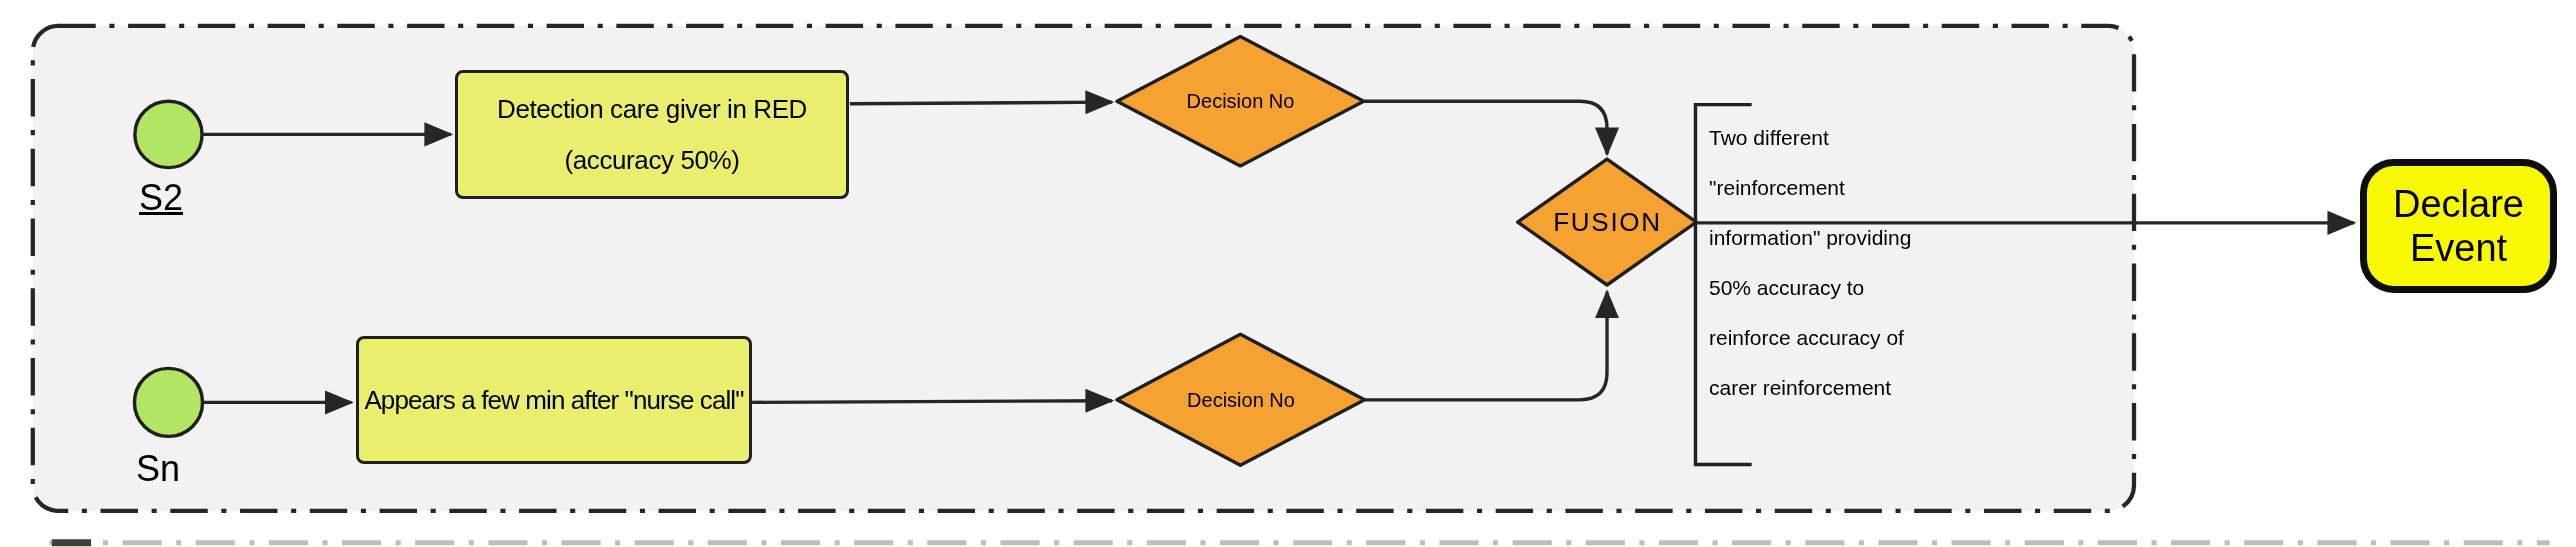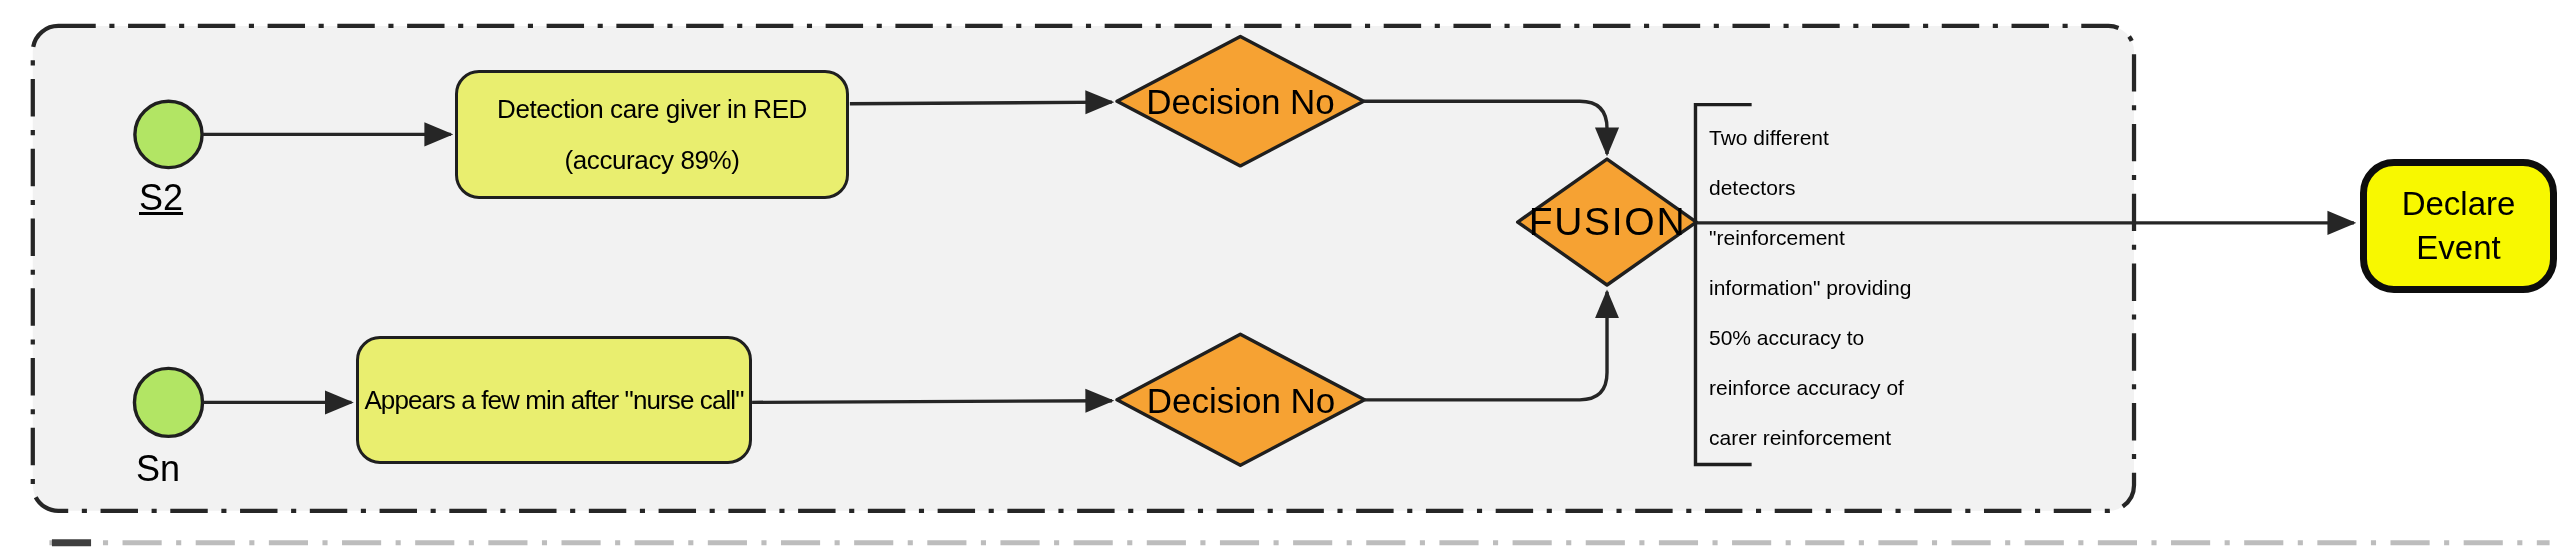"Detection care giver in RED" .process { border-radius: 24px -> 8px }
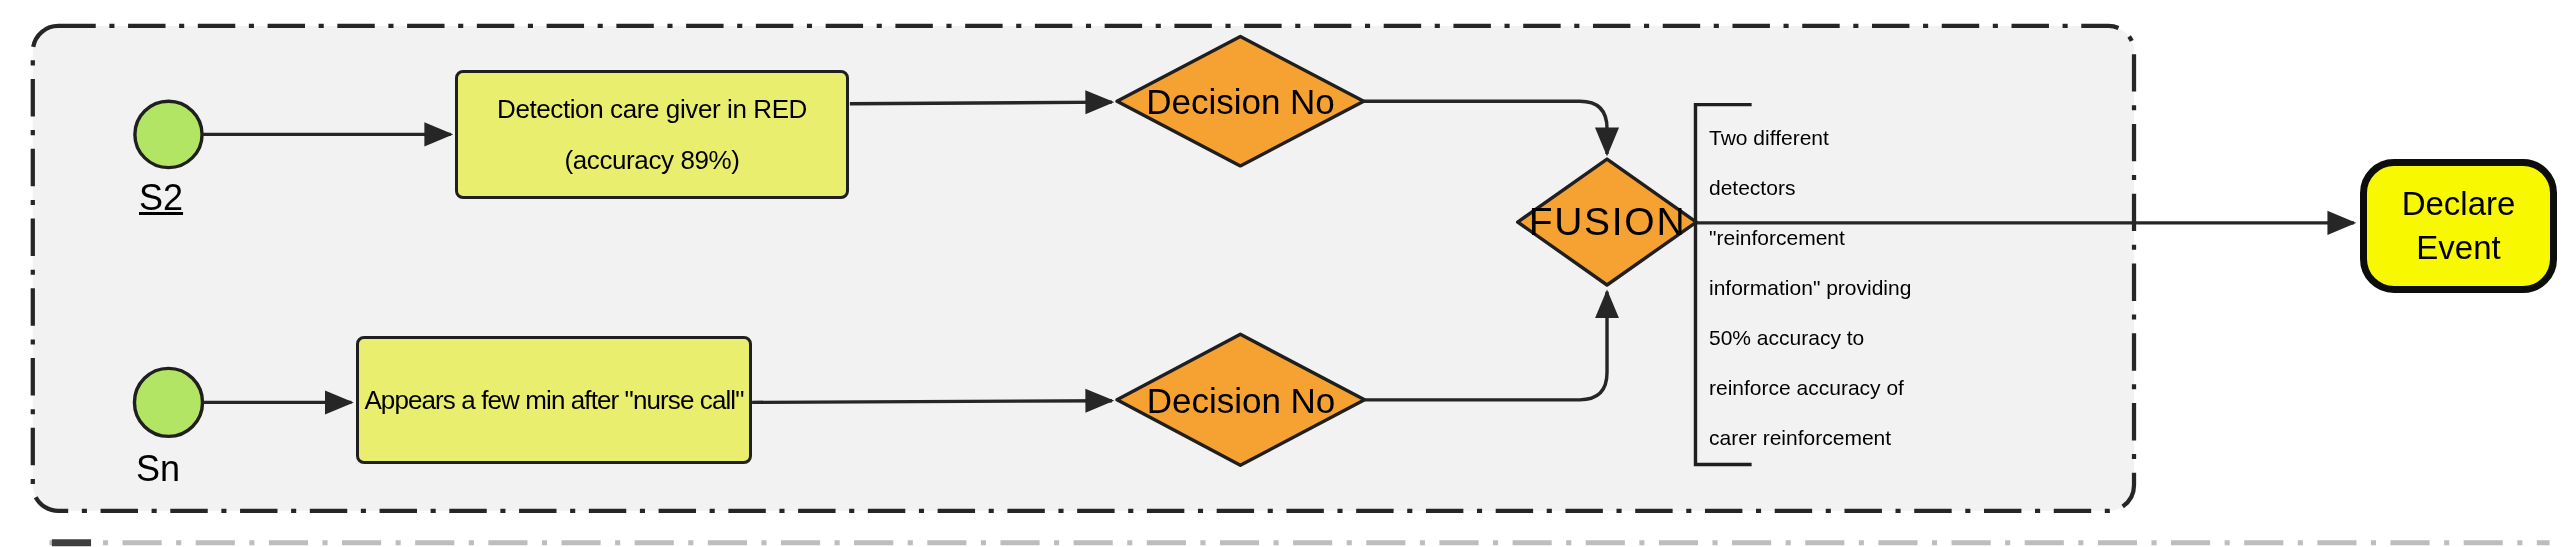"Decision No" .dtext { font-size: 35px -> 20px }
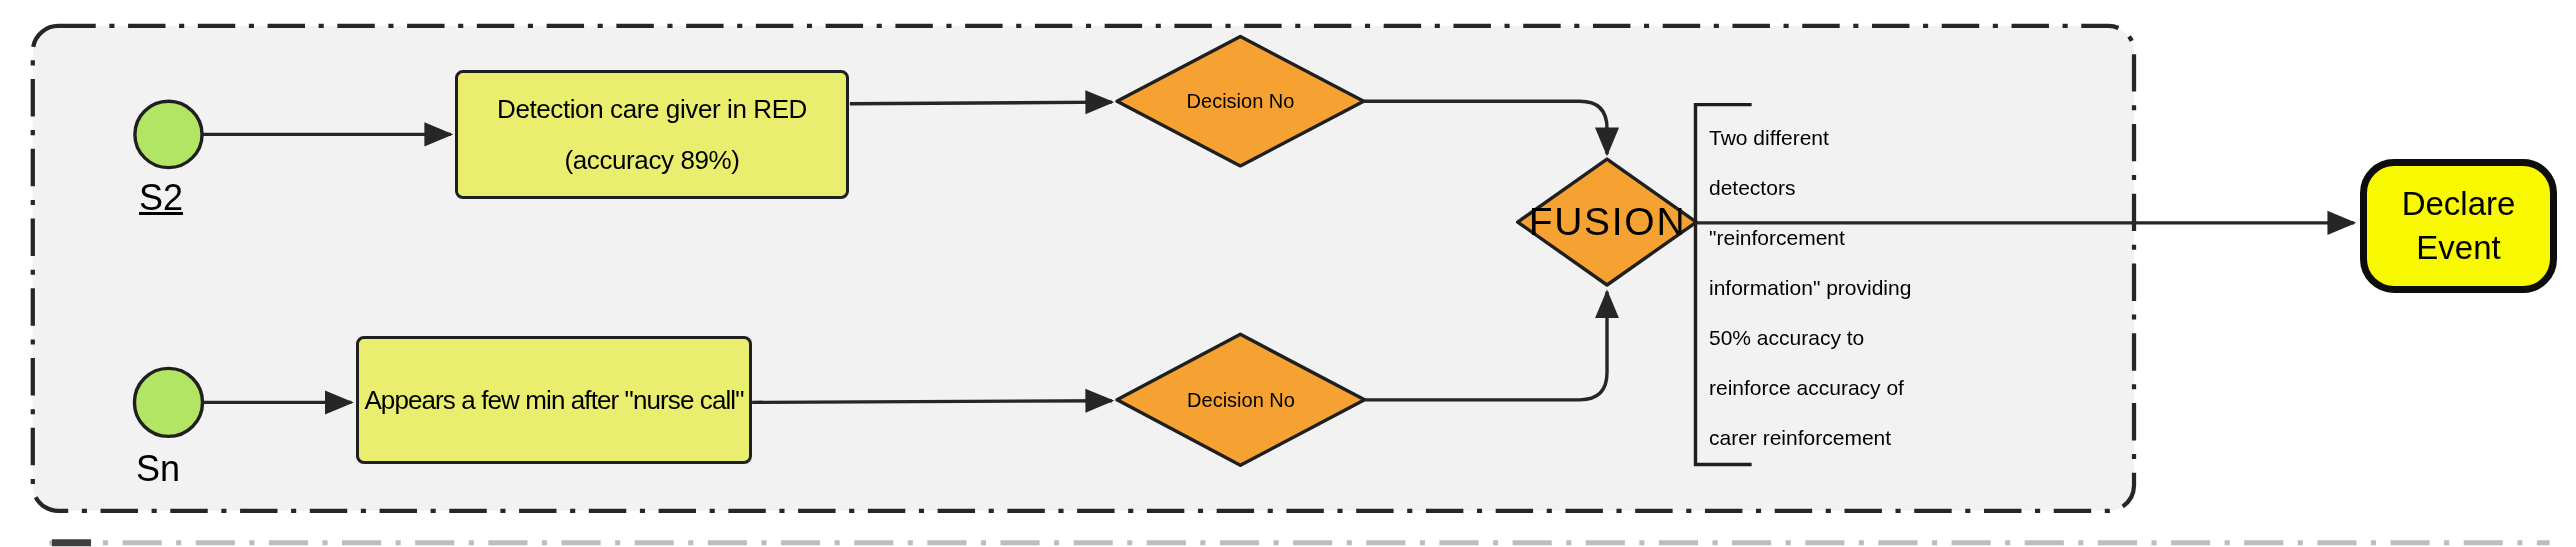"(accuracy 89%)" span { text: 89% -> 50% }
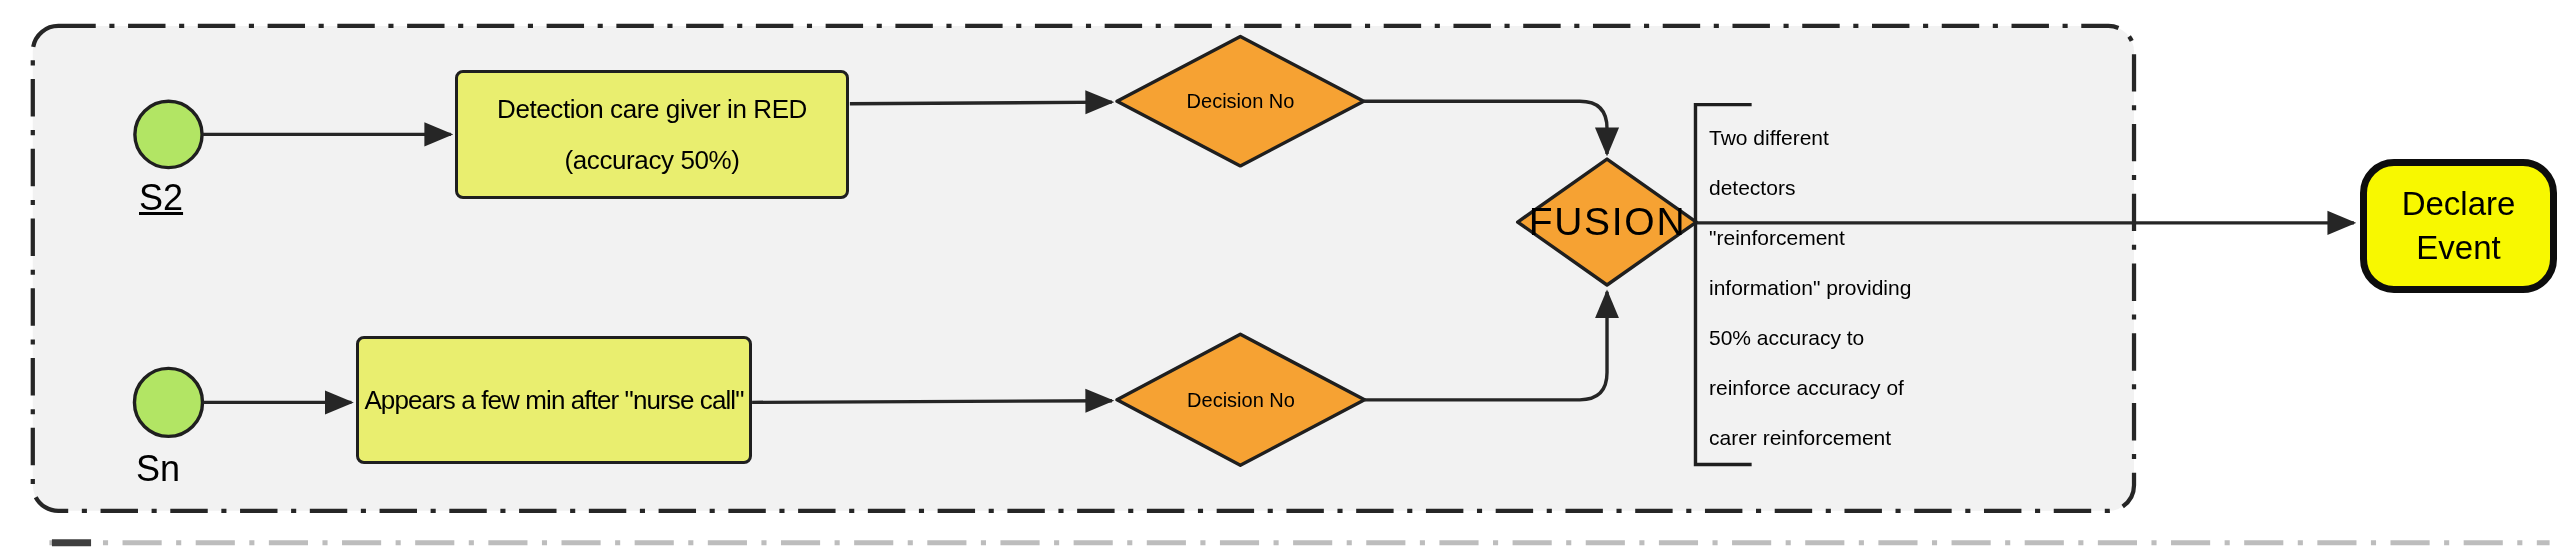"detectors" div { html: <div>detectors</div> -> none }
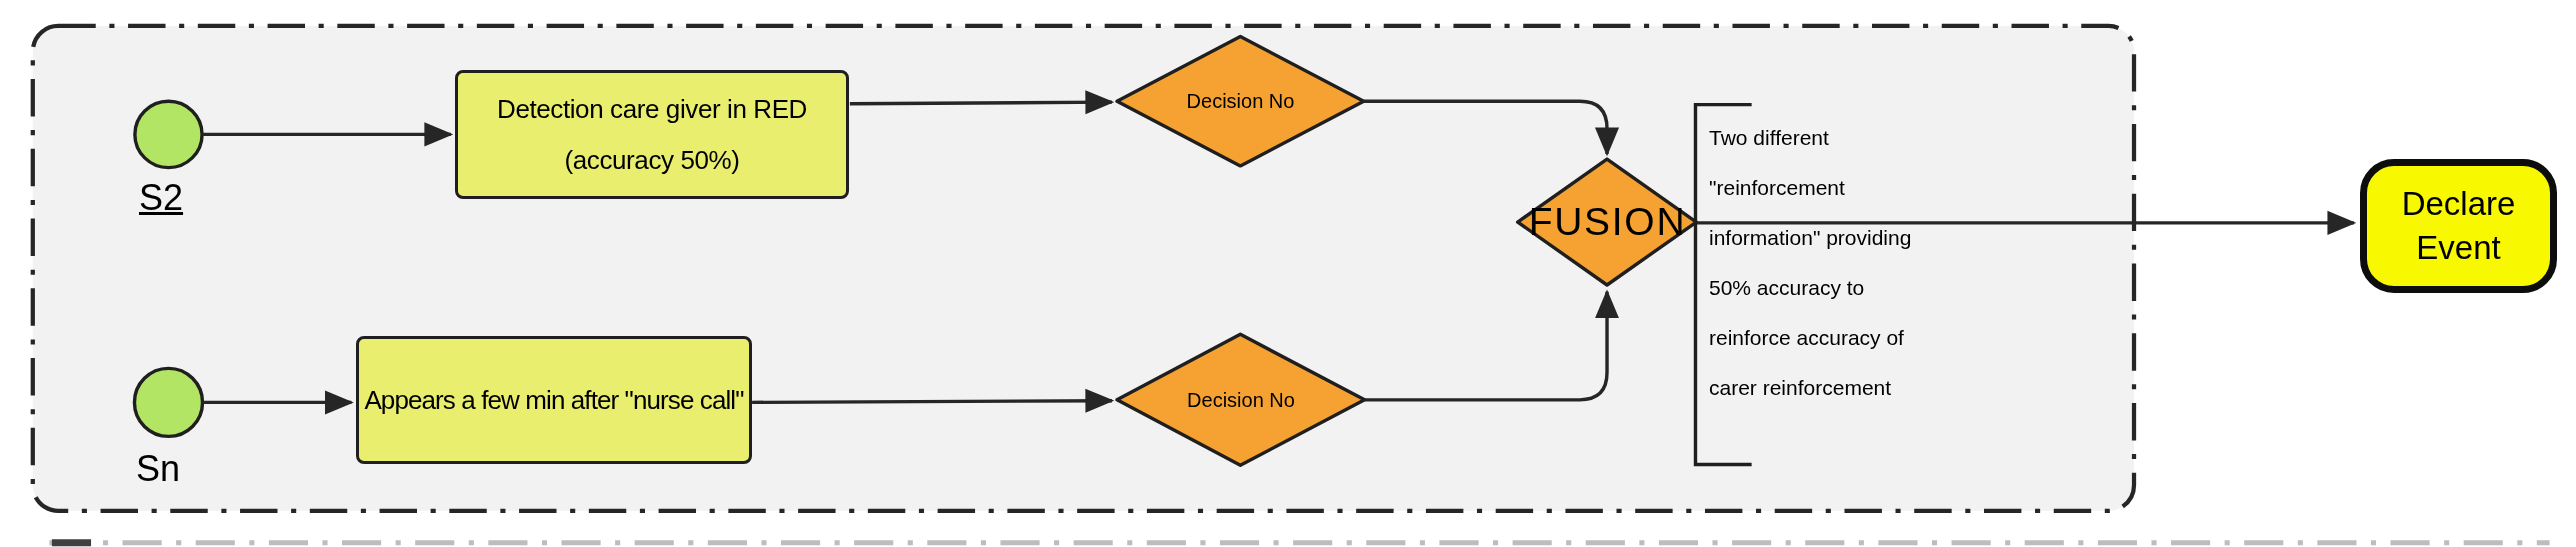"FUSION" .dtext.fus { font-size: 39px -> 26px }
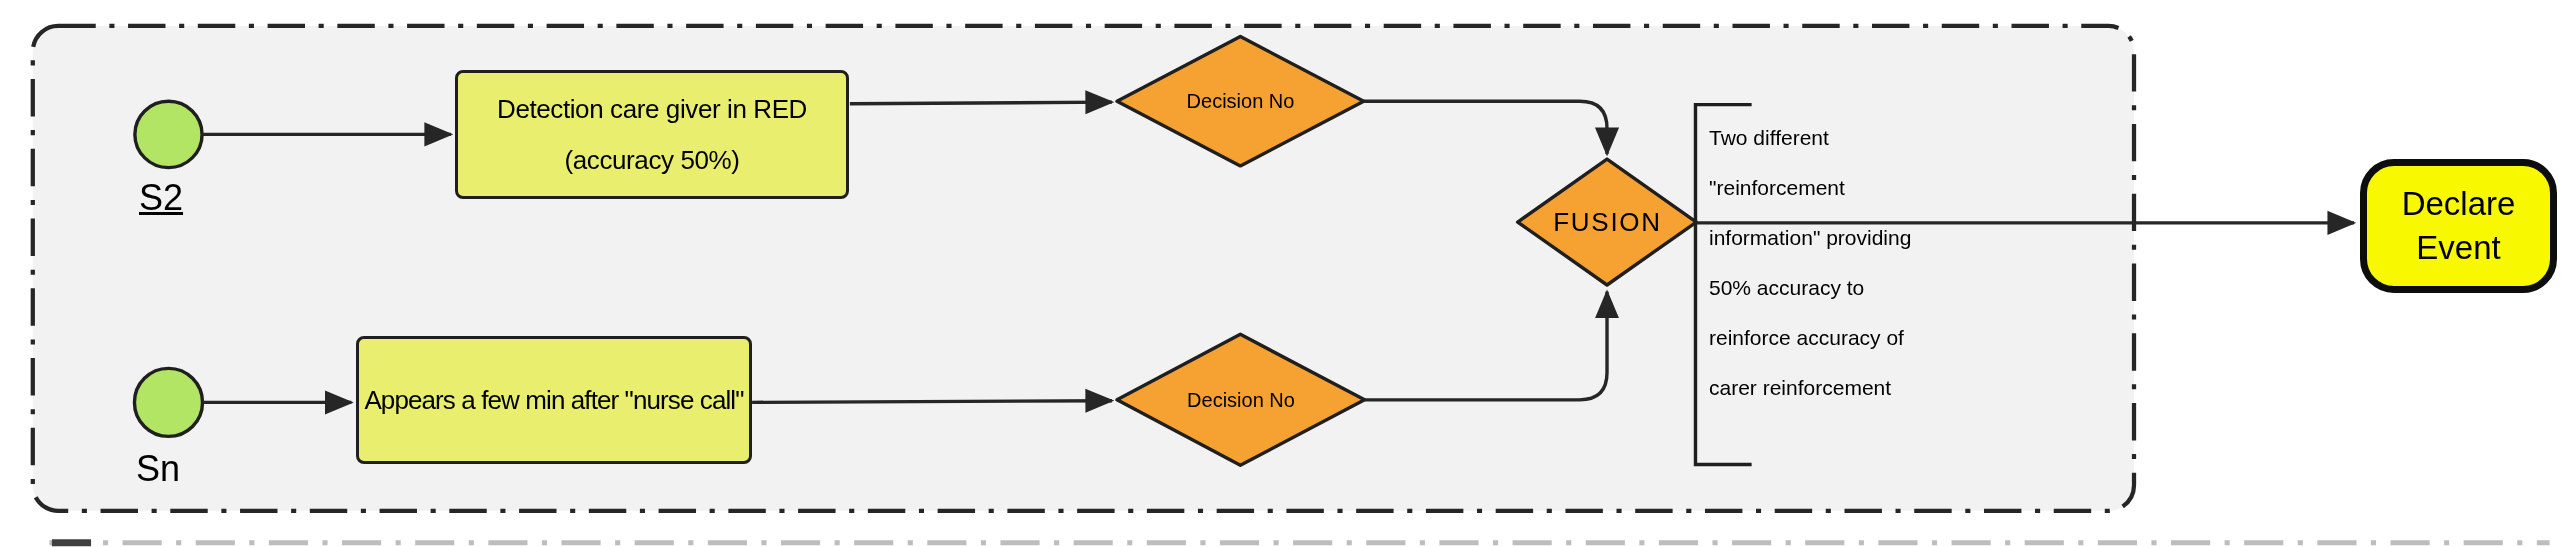"Declare" .event { font-size: 33px -> 38px }
